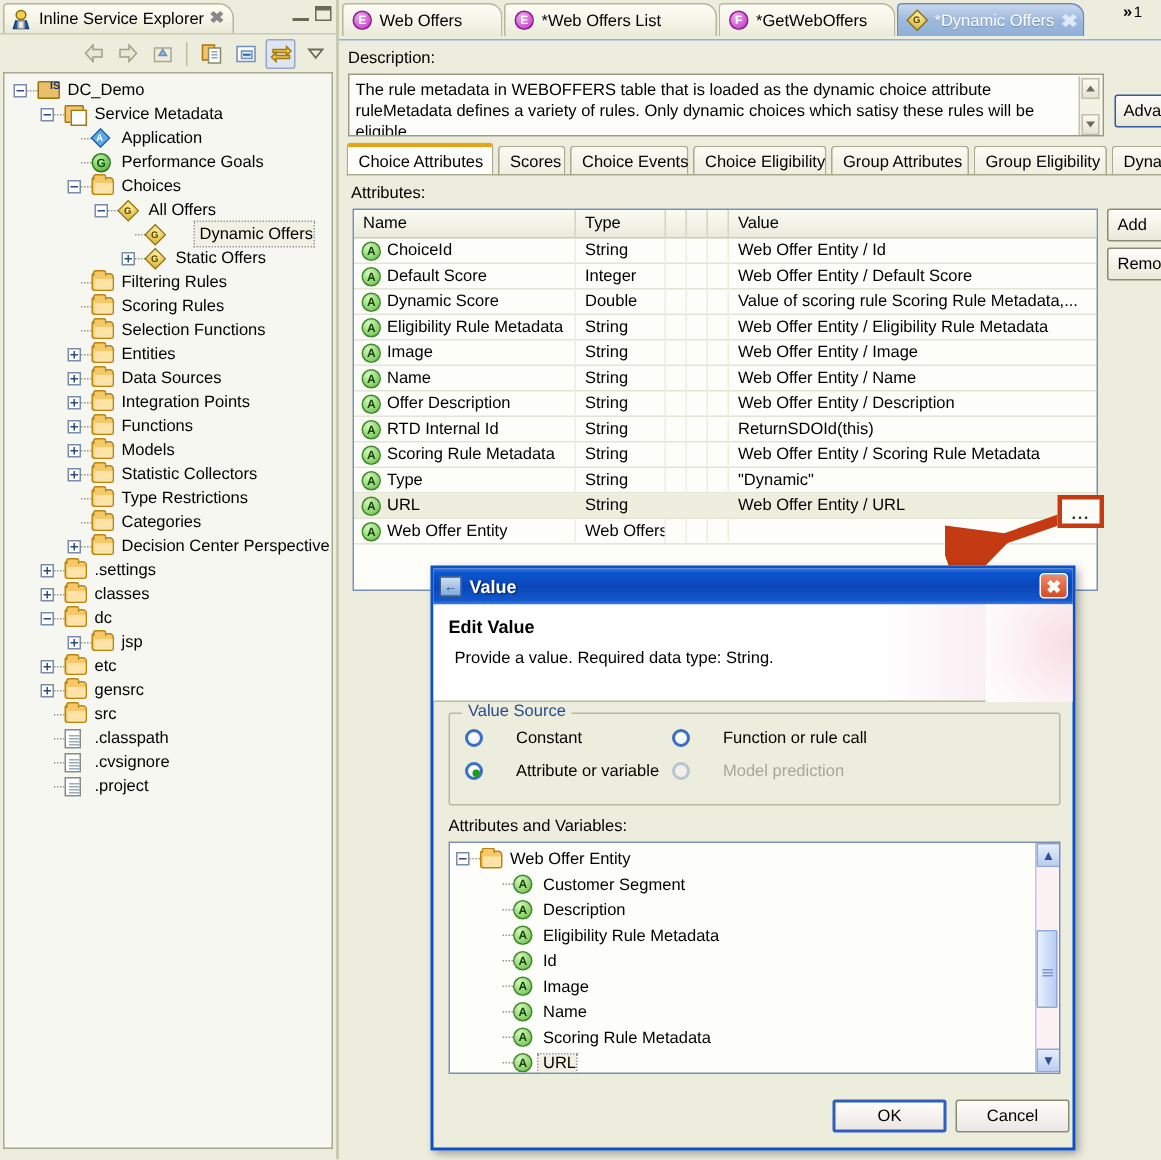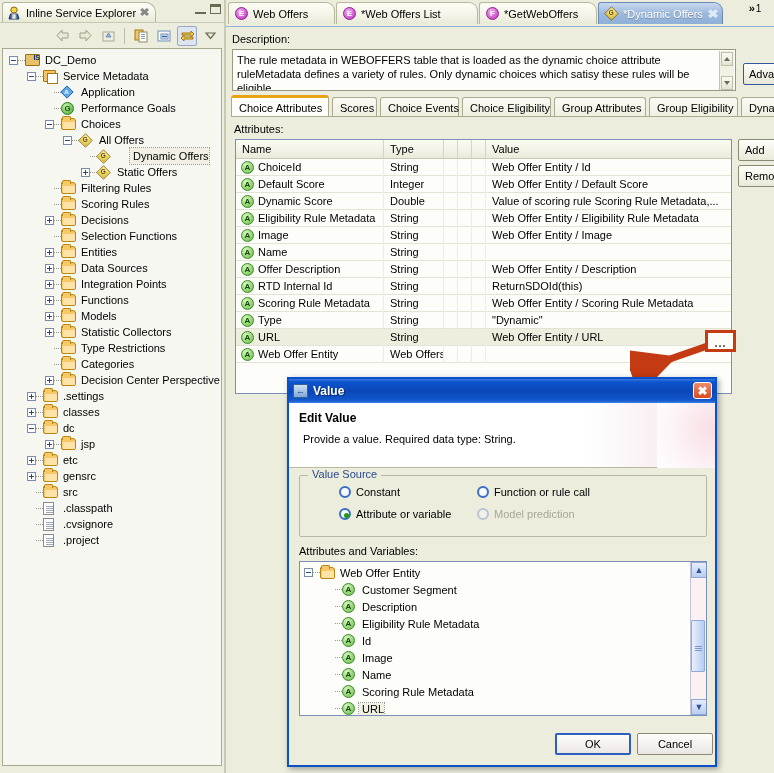"Decisions" div.trow { html: <div> <span></span> <span></span> <span></span> <span> <span></span> </span> <span>Decisions</span> </div> -> none }
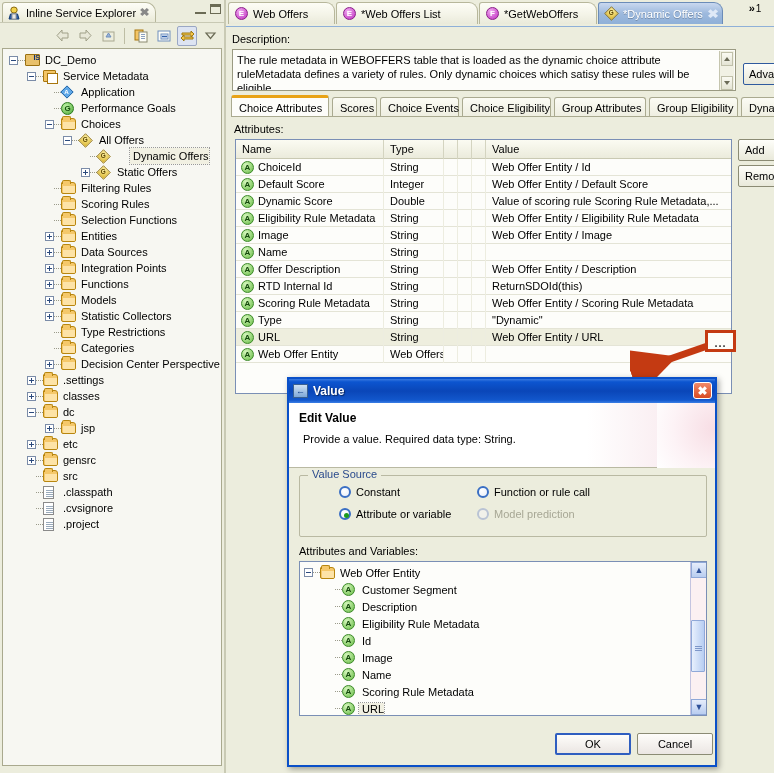"Web Offer Entity / Name" div.td { html: none -> <div>Web Offer Entity / Name</div> }
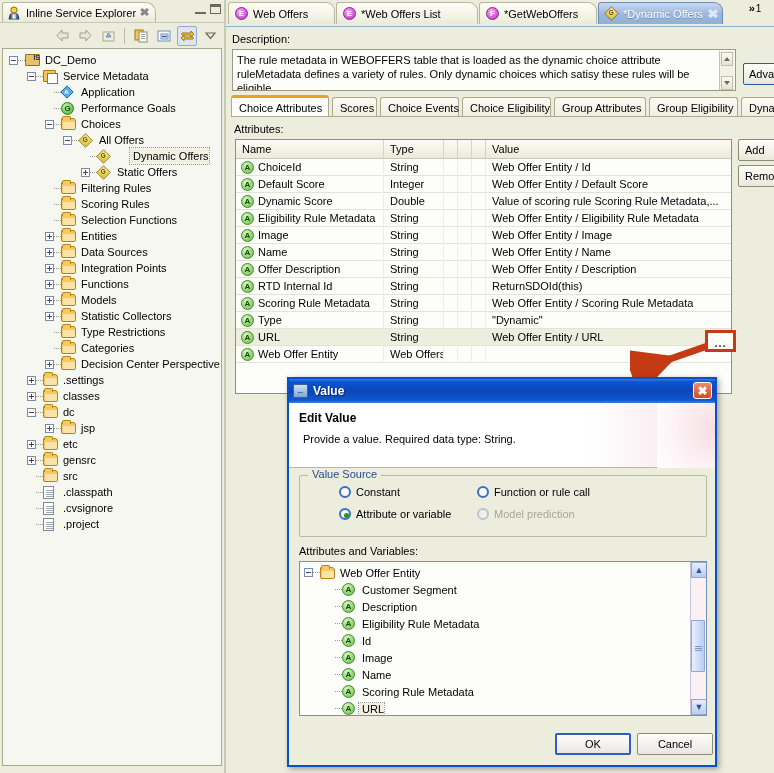"Constant" .radio-row { gap: 5px -> 22px; margin-left: 29px -> none }
